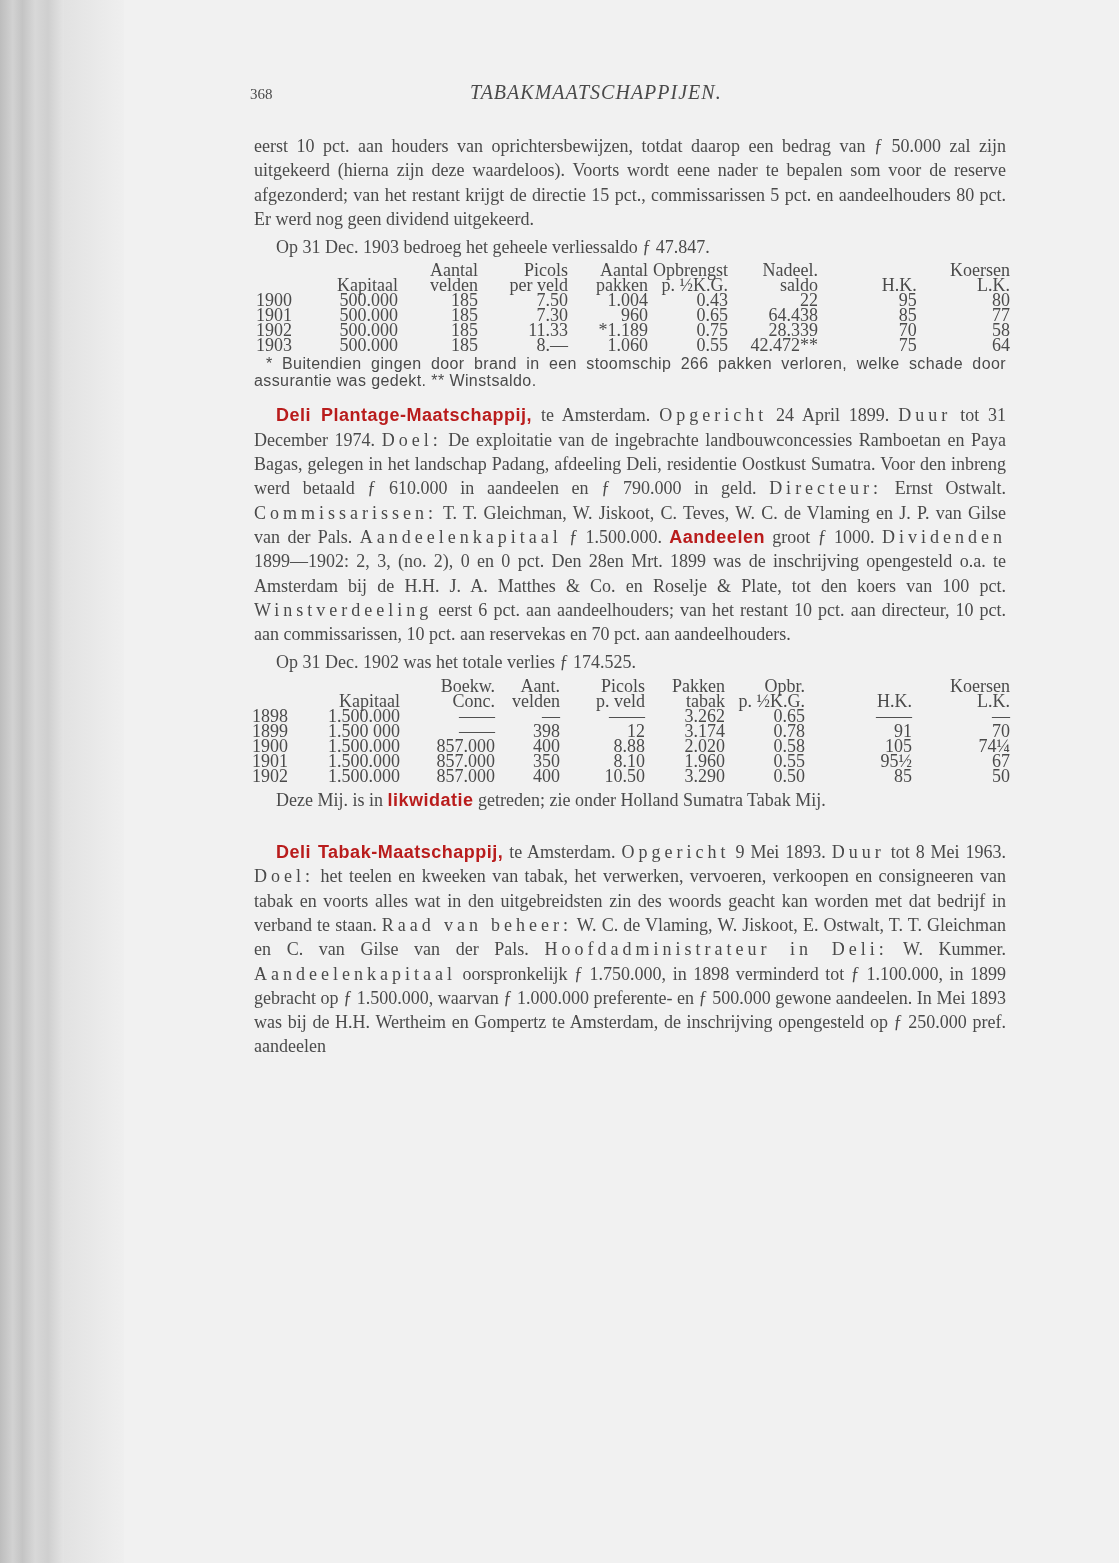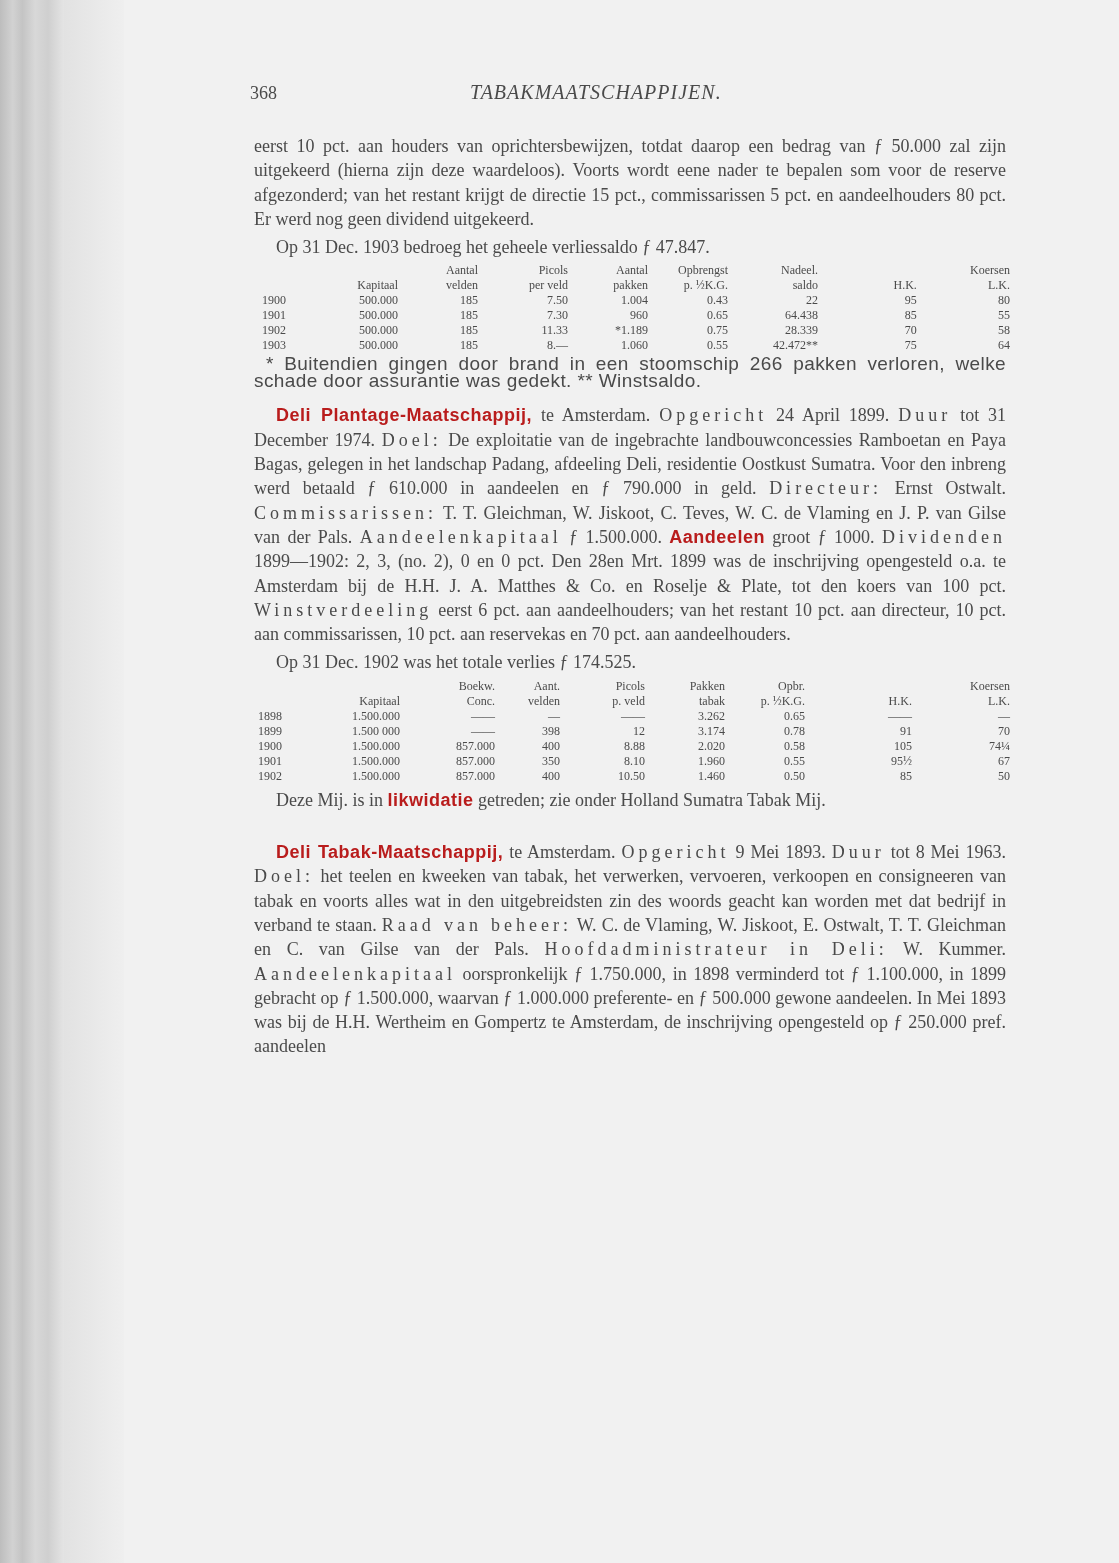"368" .pageno { font-size: 18px -> 15px }
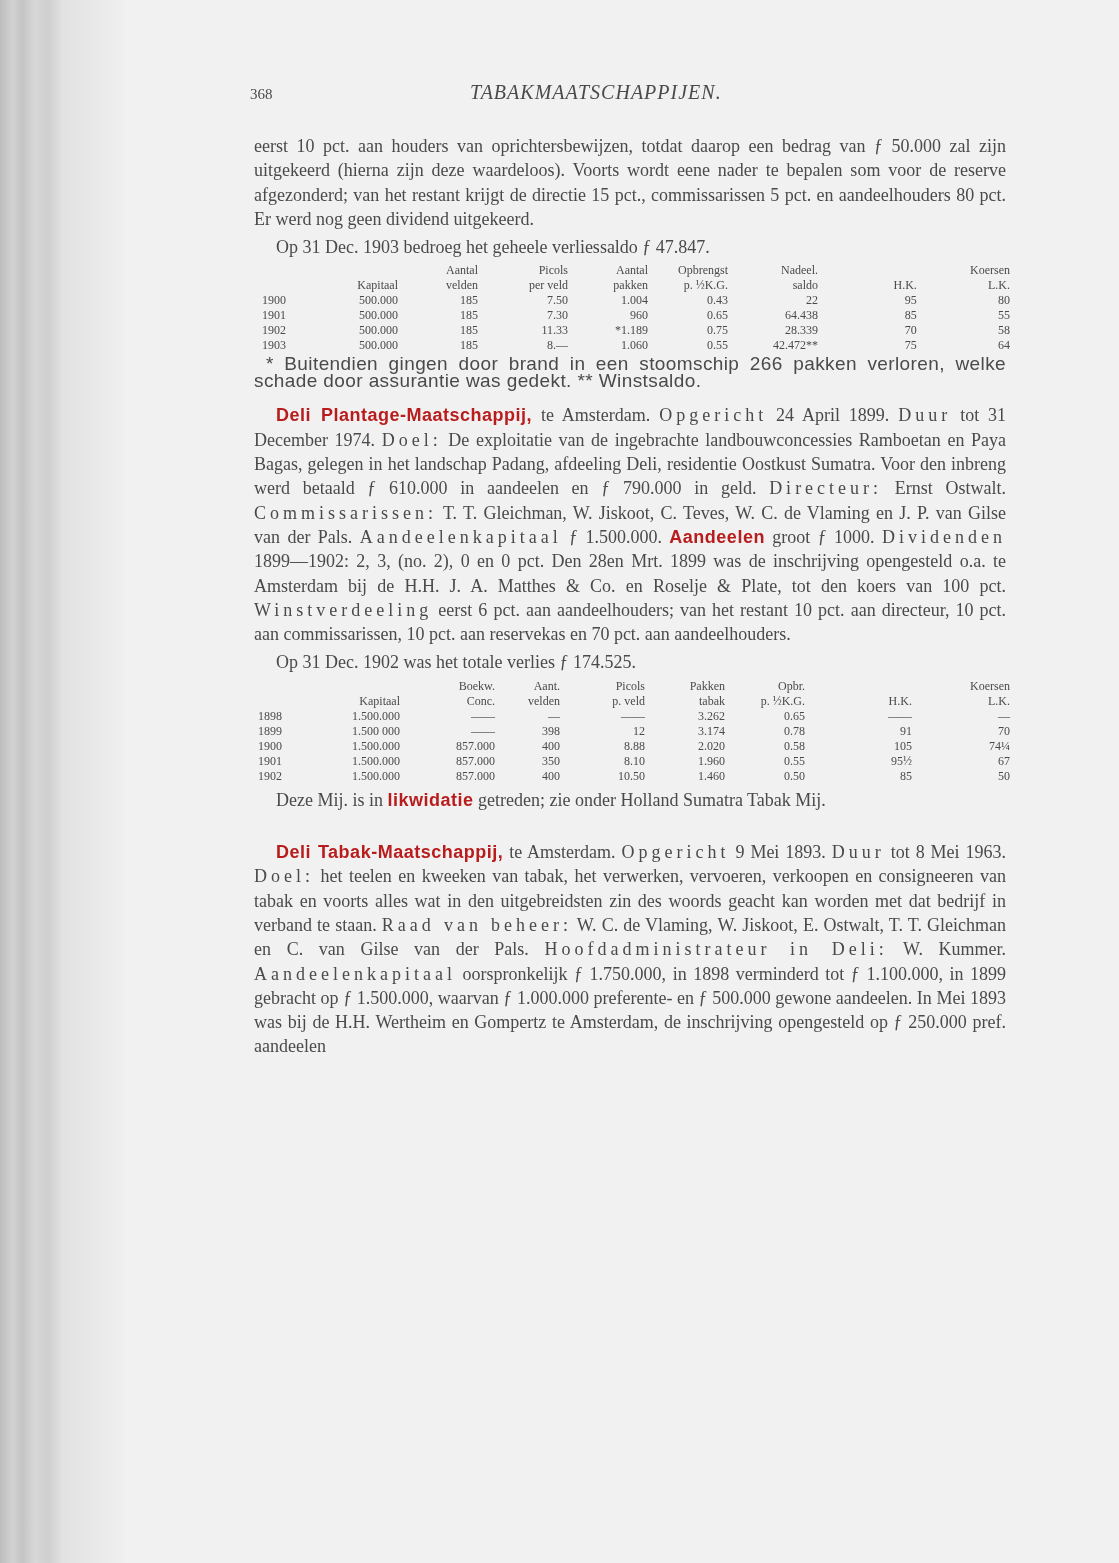"Aantal" table { font-size: 12px -> 18px }
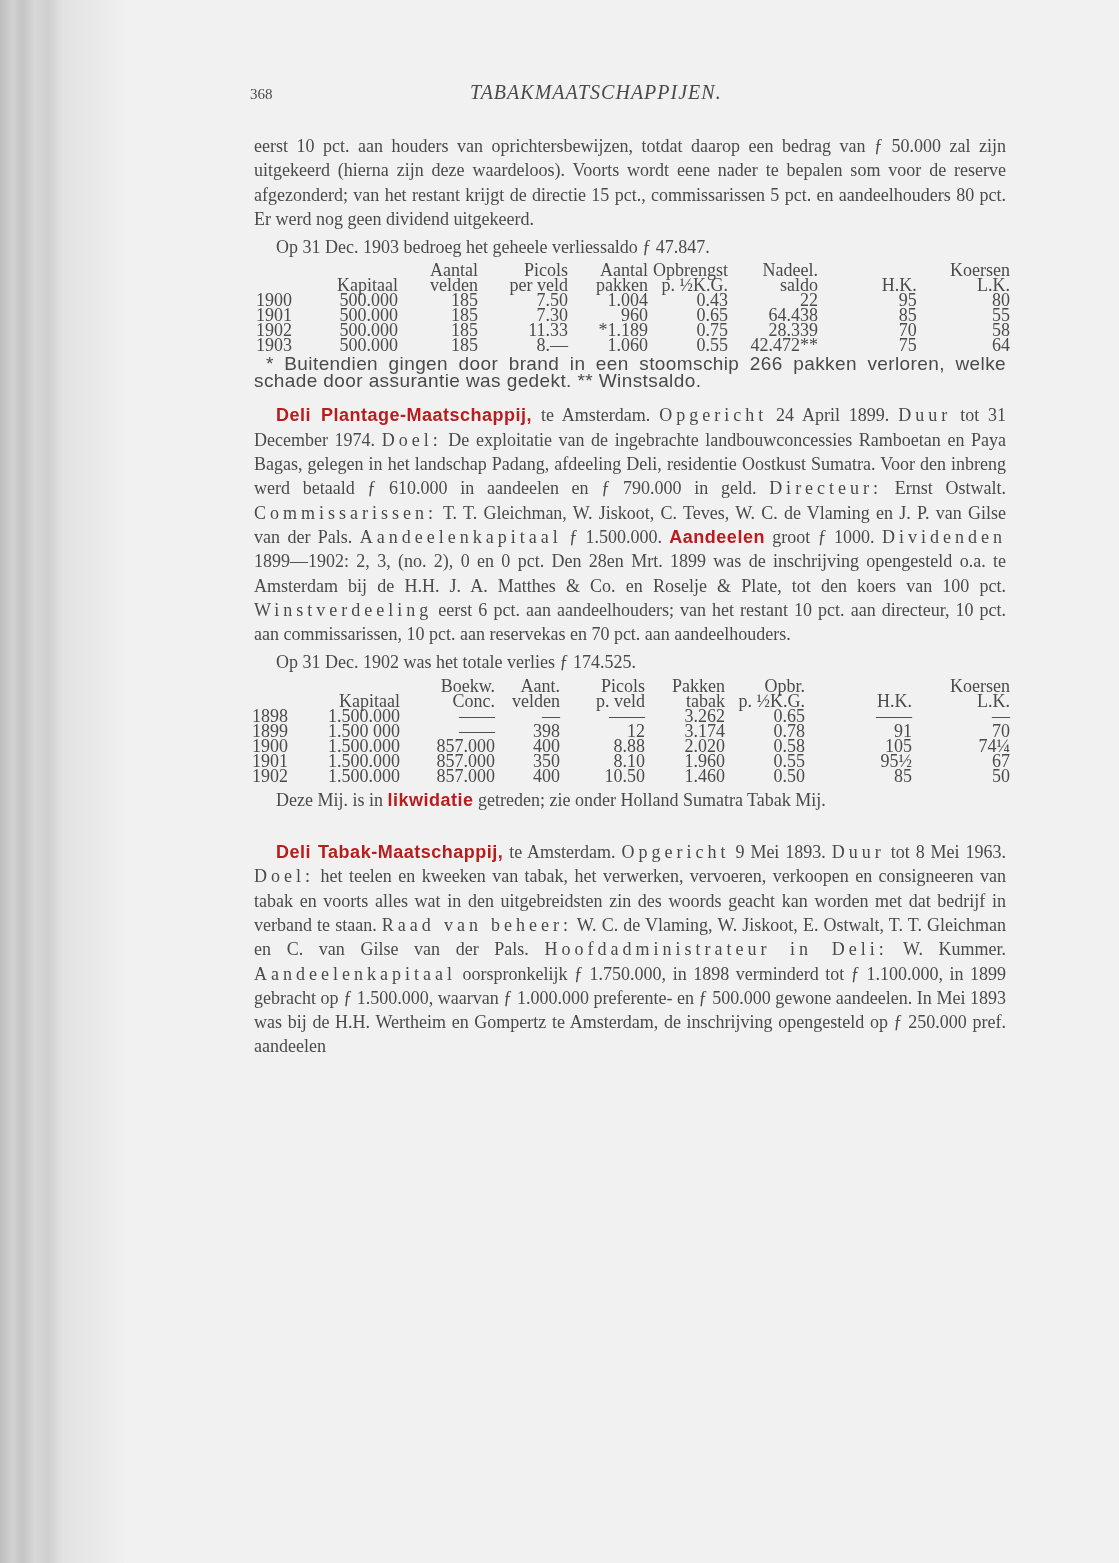"55" td { text: 55 -> 77 }
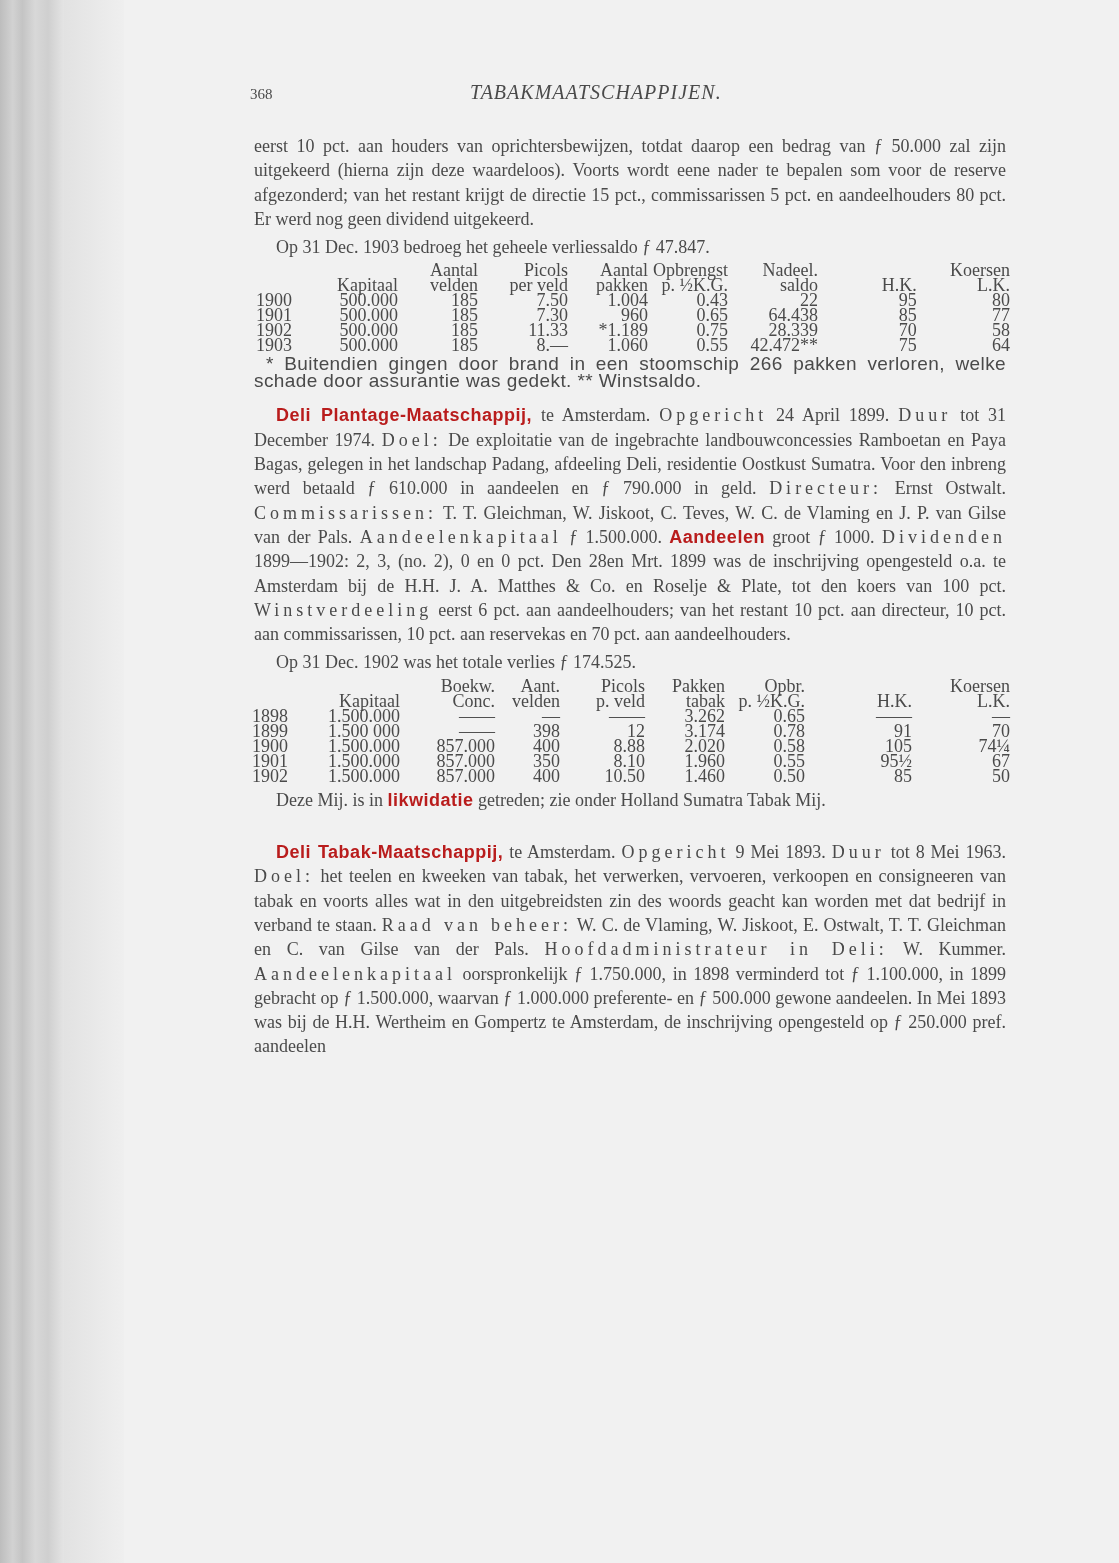"* Buitendien gingen door brand" .note { font-size: 19px -> 16px }
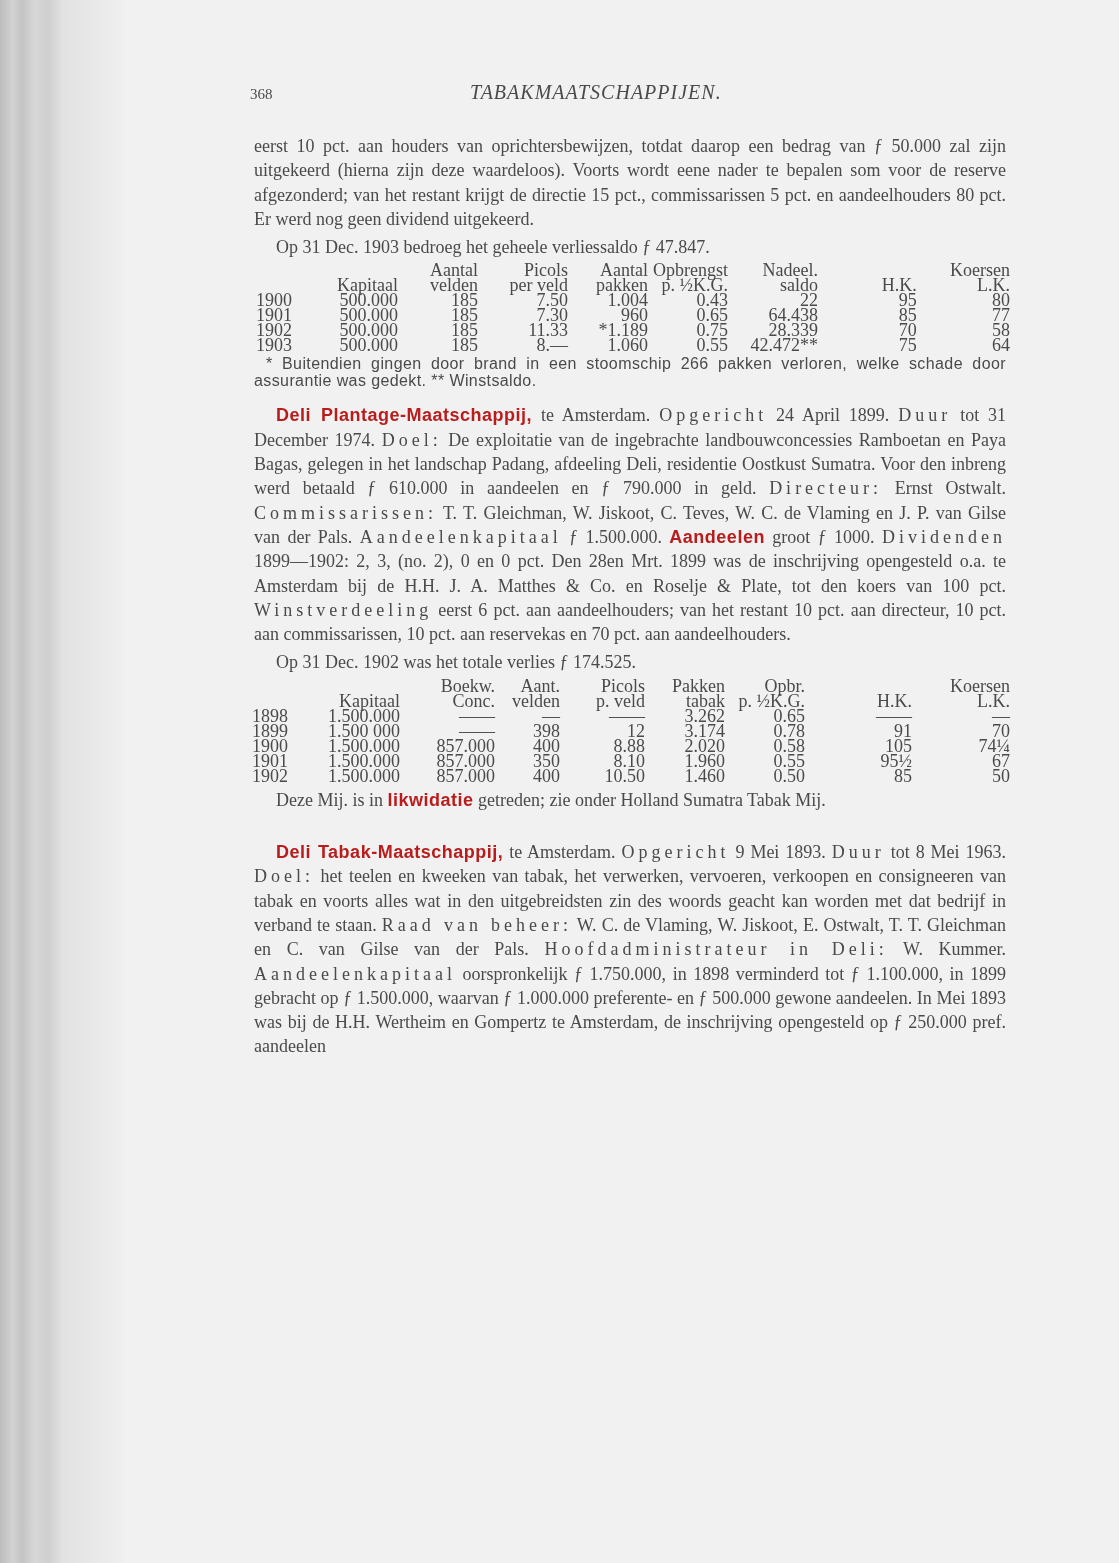"1.460" td { text: 1.460 -> 3.290 }
